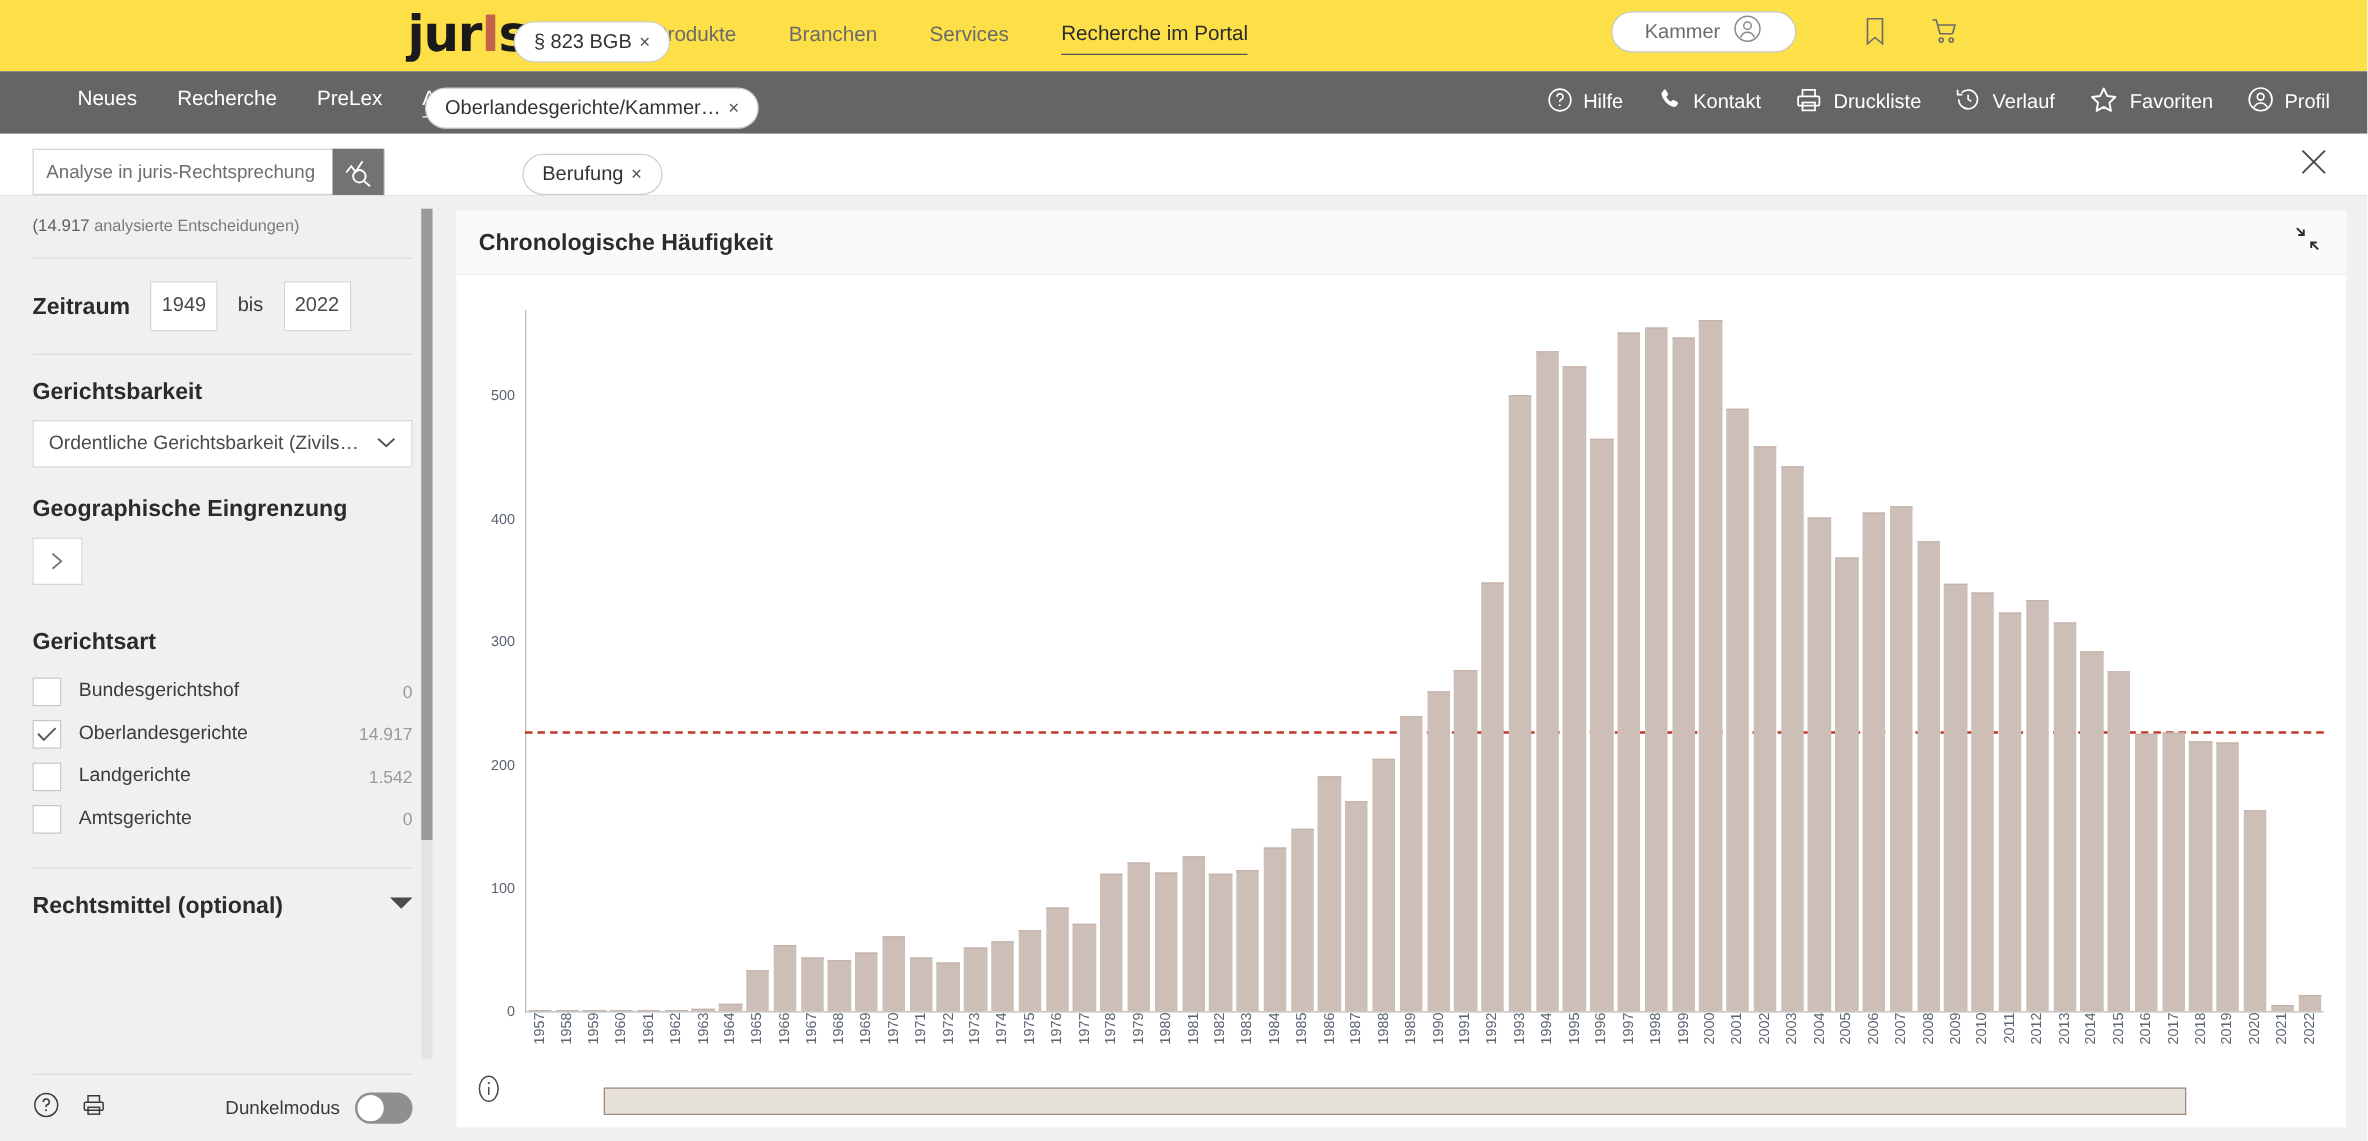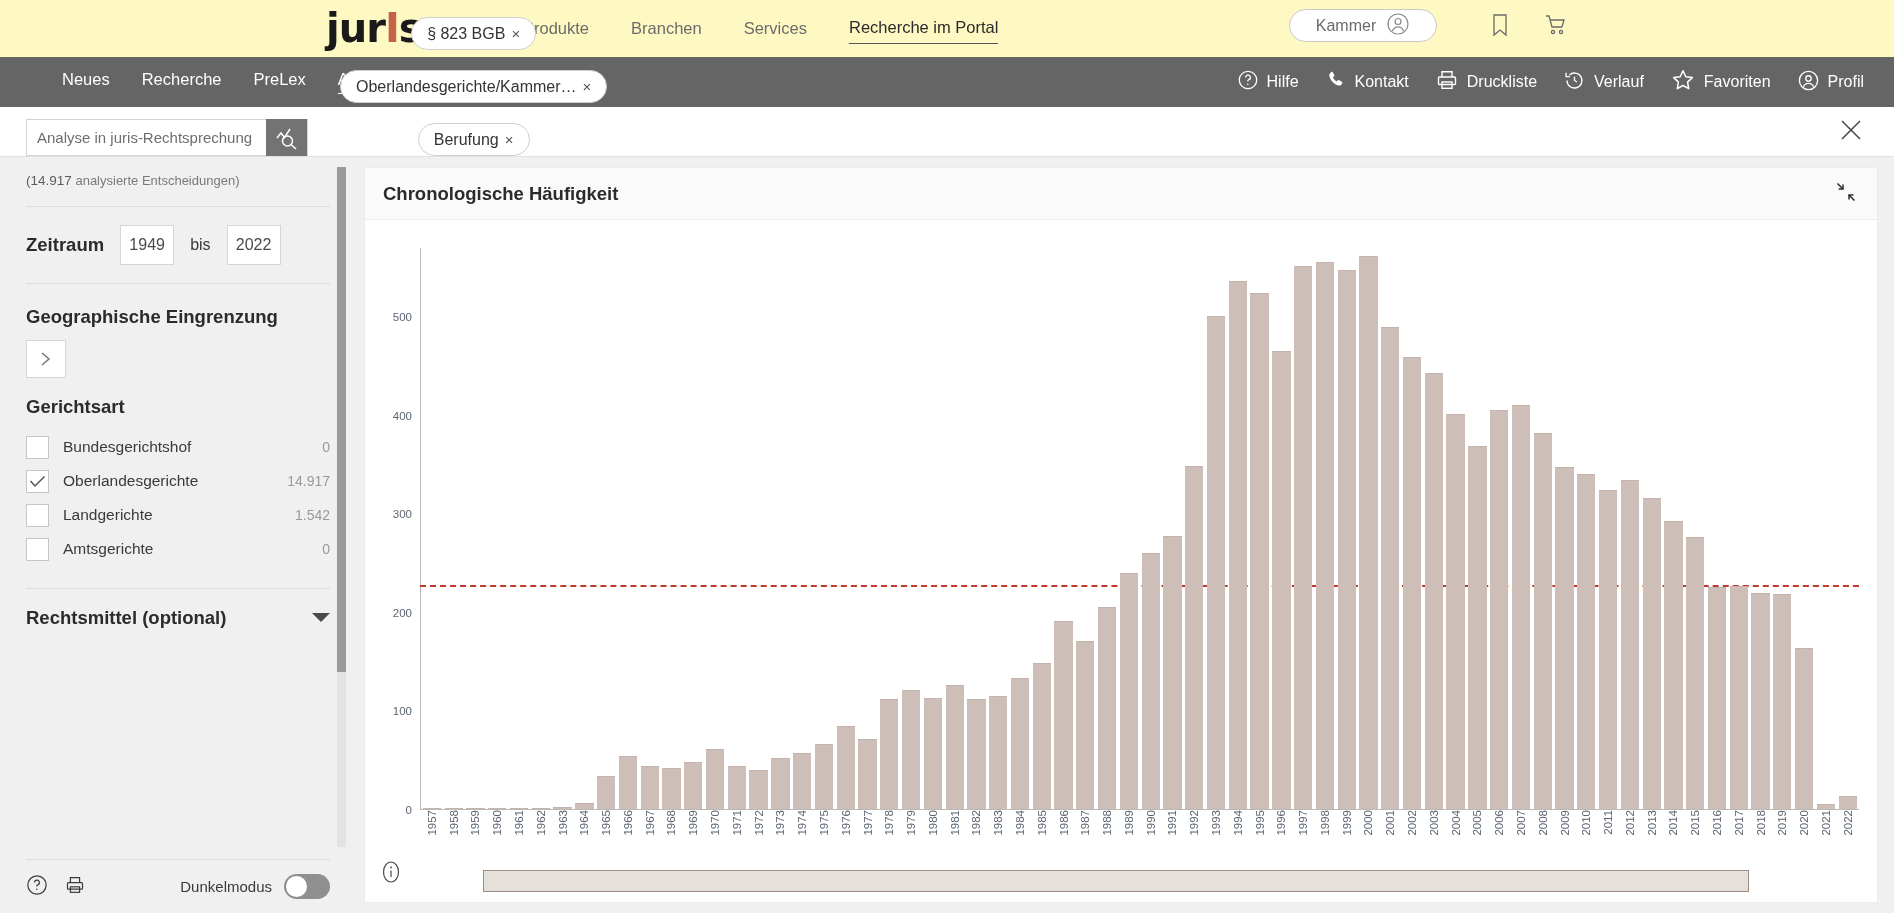"jurIs" .topbar { background: #fef9c3 -> #fde047 }
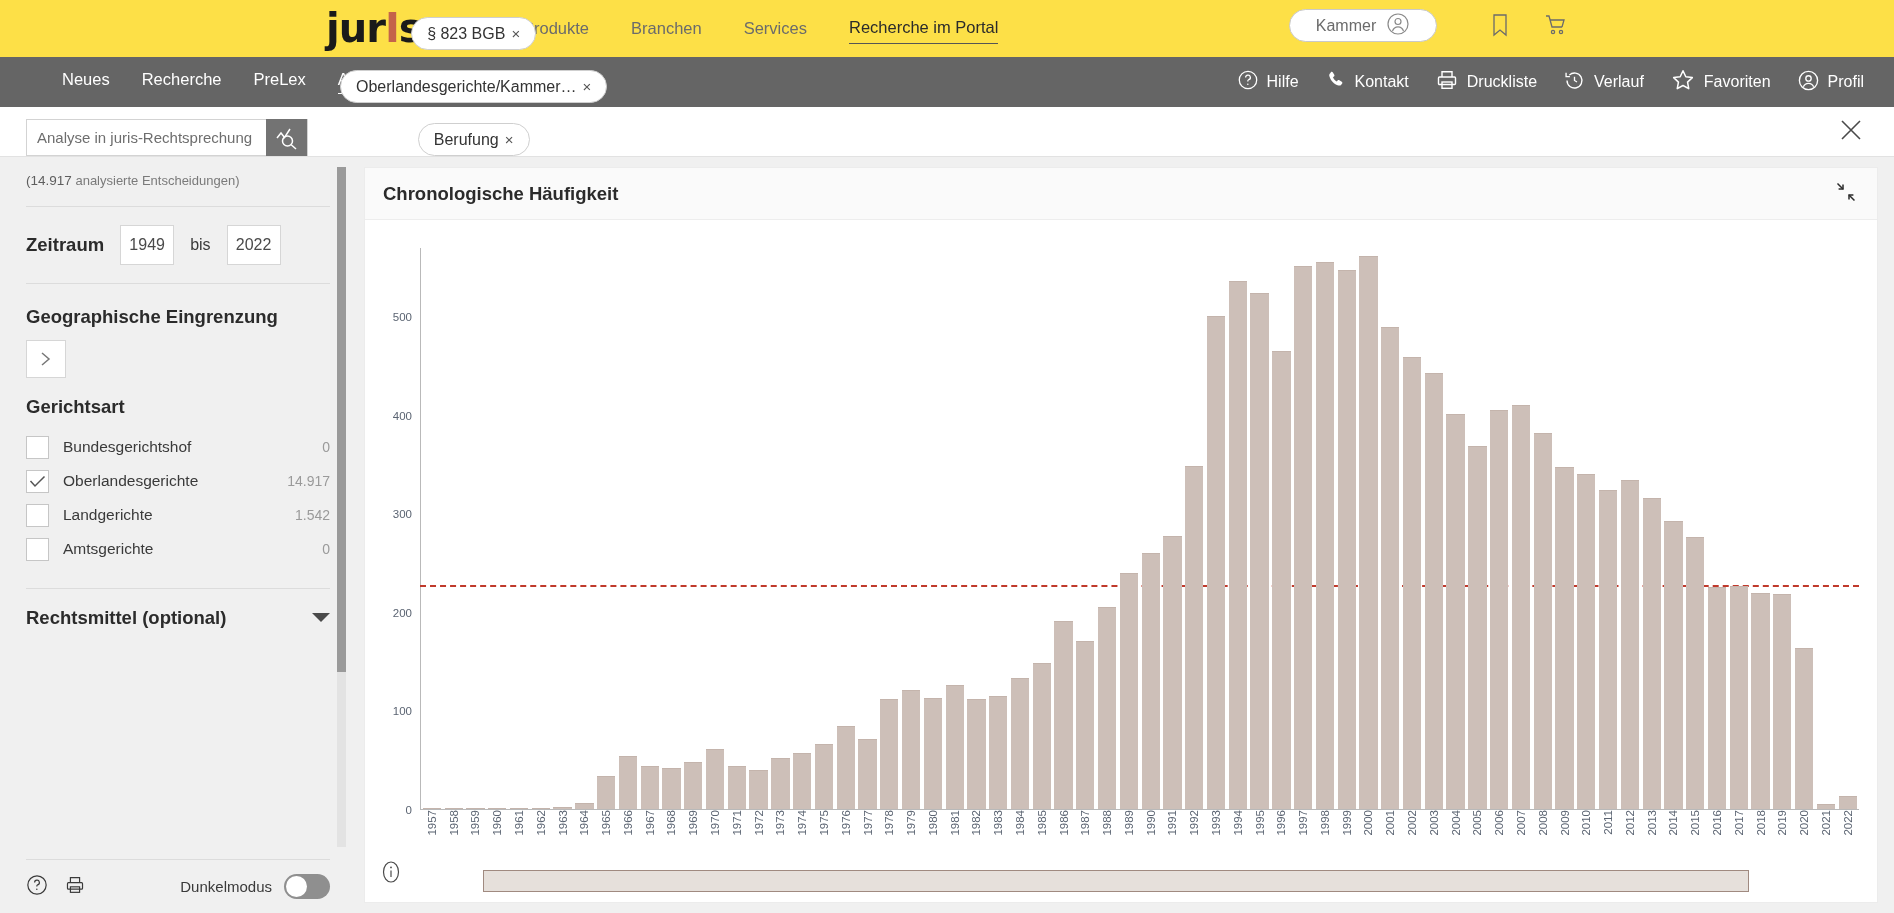"Gerichtsbarkeit" div.sb-block { html: none -> <div> <h3>Gerichtsbarkeit</h3> <div> <span>Ordentliche Gerichtsbarkeit (Zivils…</span> <span> <svg> <path></path> </svg> </span> </div> </div> }
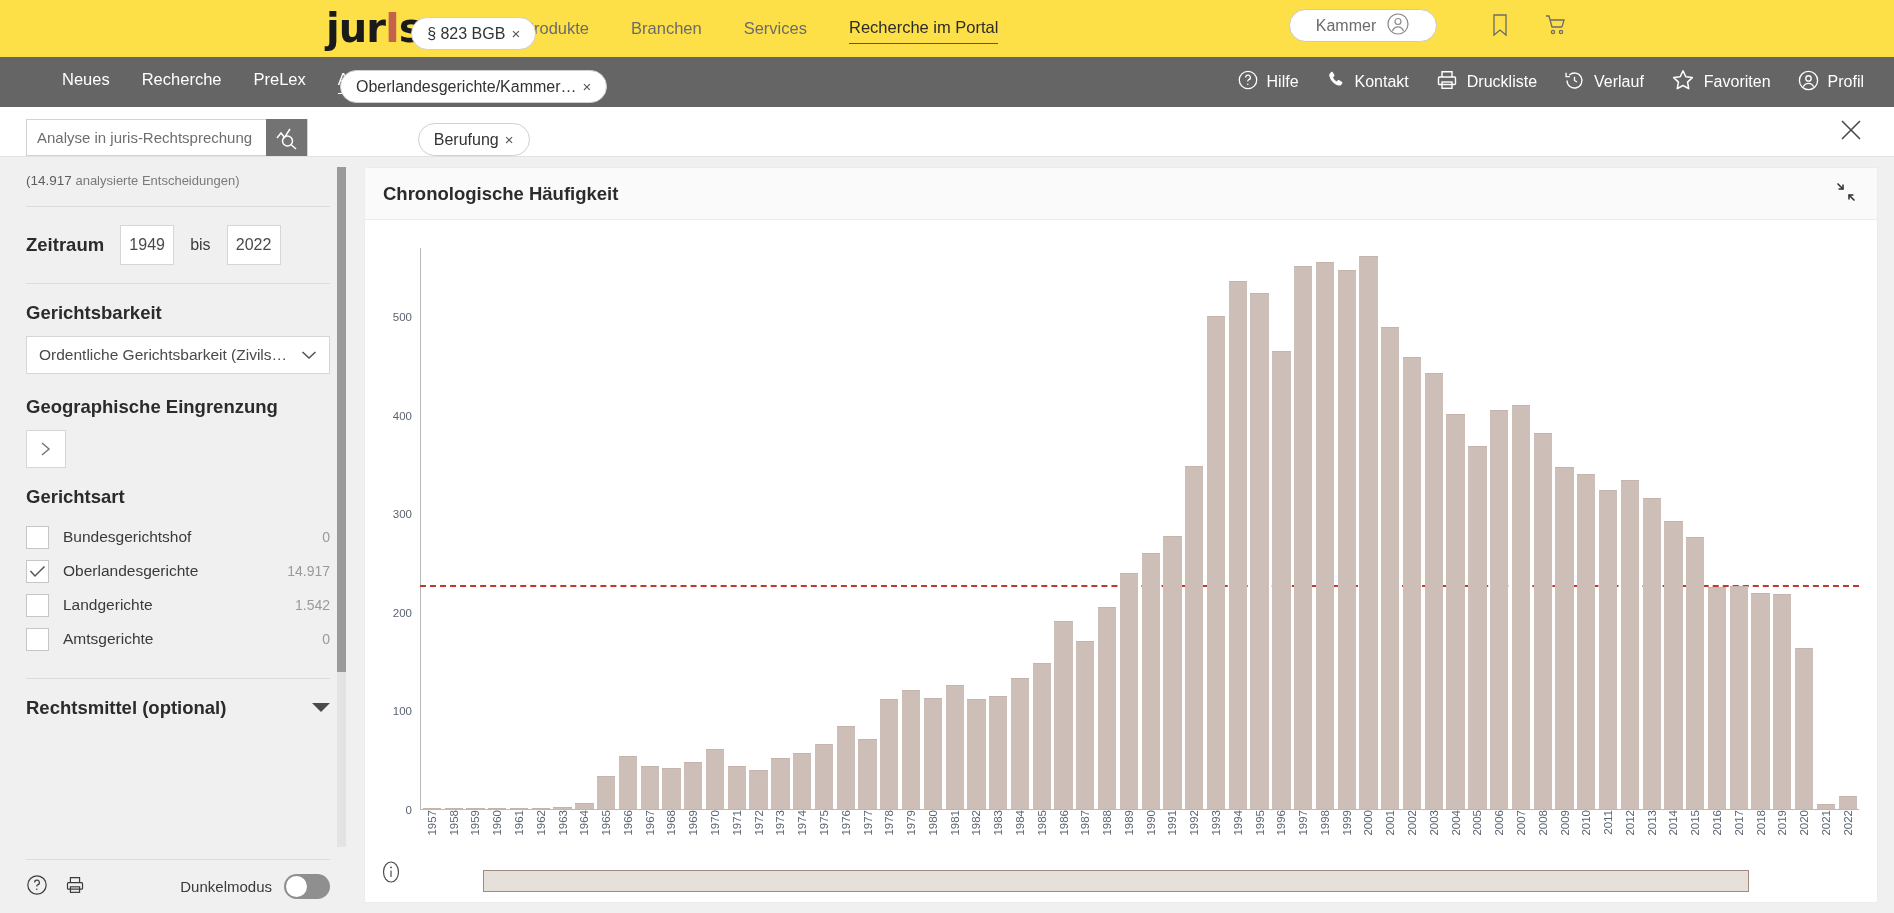"Gerichtsart" div.sb-block { margin-top: 18px -> 34px }
